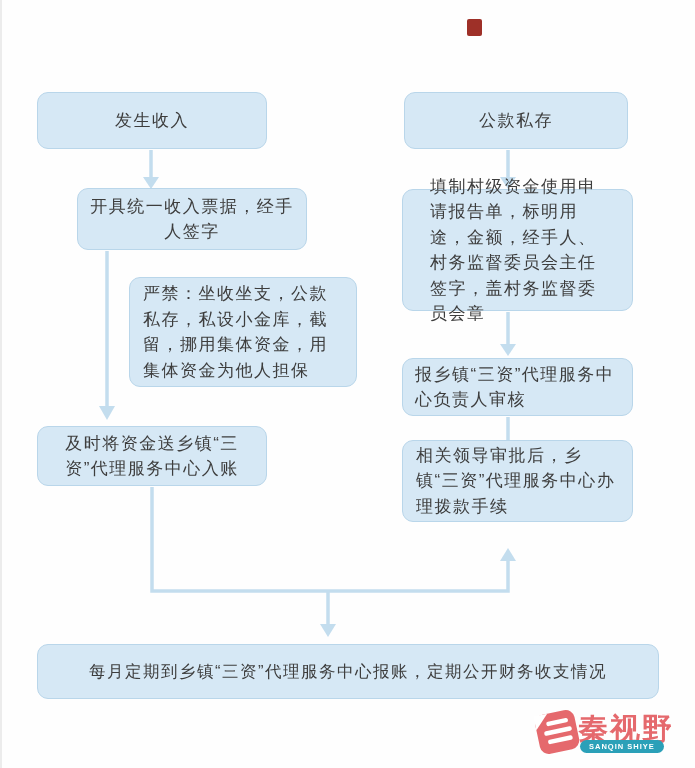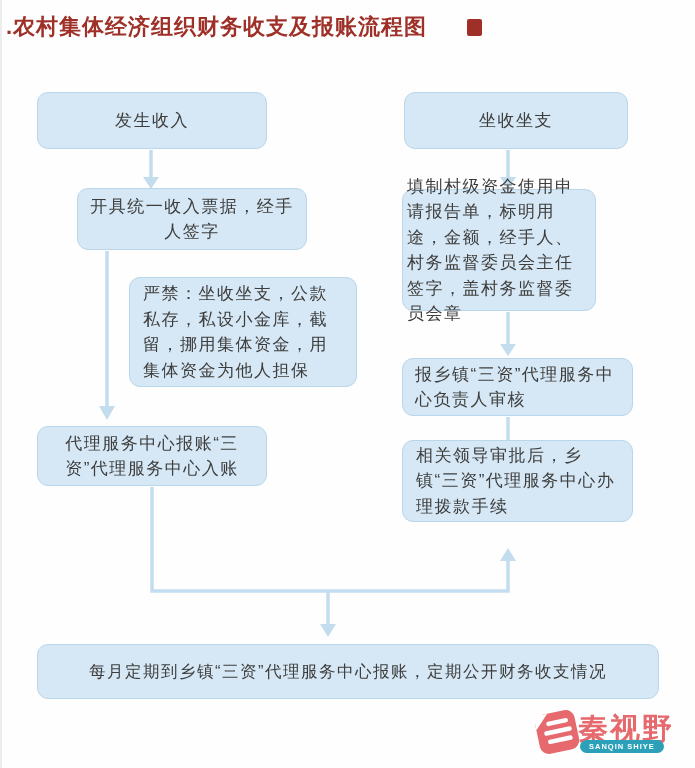".农村集体经济组织财务收支及报账流程图" div.page-title { html: <div>.农村集体经济组织财务收支及报账流程图</div> -> none }
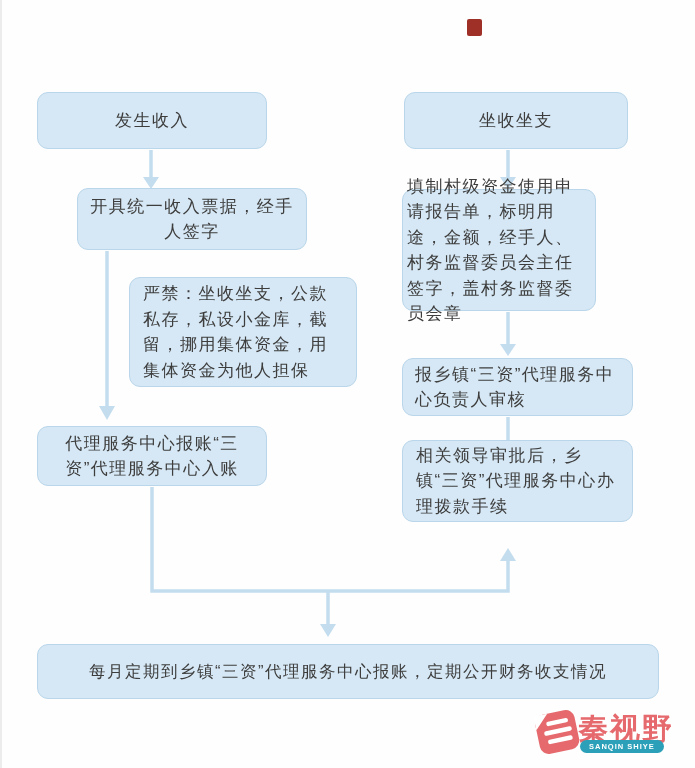"坐收坐支" div.node { text: 坐收坐支 -> 公款私存 }
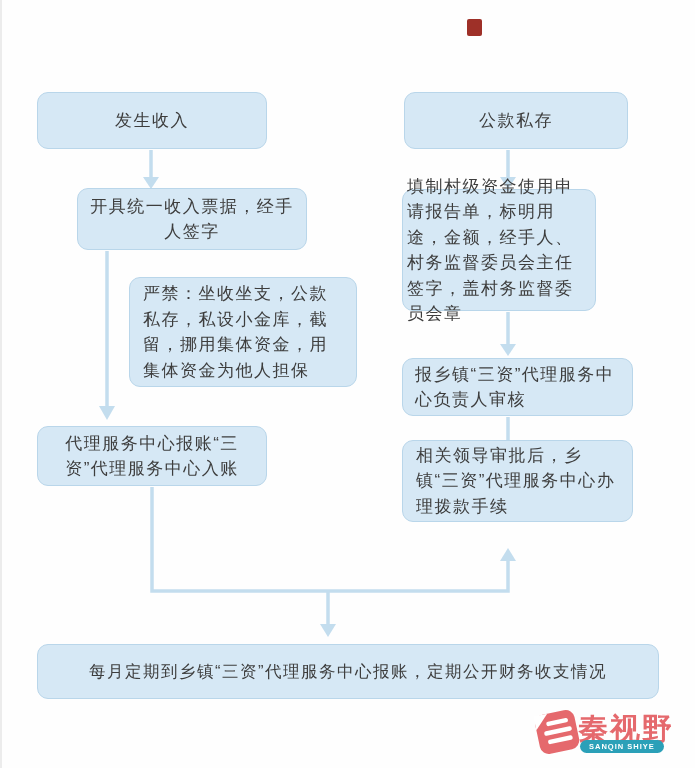"填制村级资金使用申请报告单，标明用途，金额，经手人、村务监督委员会主任签字，盖村" #n-expense-form { padding: 9px 4px -> 9px 27px; width: 194px -> 231px }
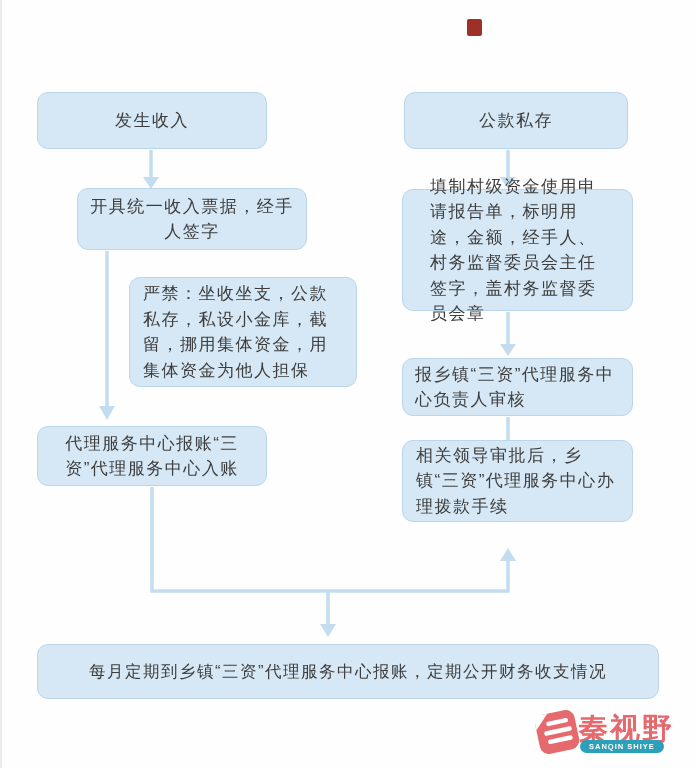"代理服务中心报账“三资”代理服务中心入账" div.node { text: 代理服务中心报账 -> 及时将资金送乡镇 }
